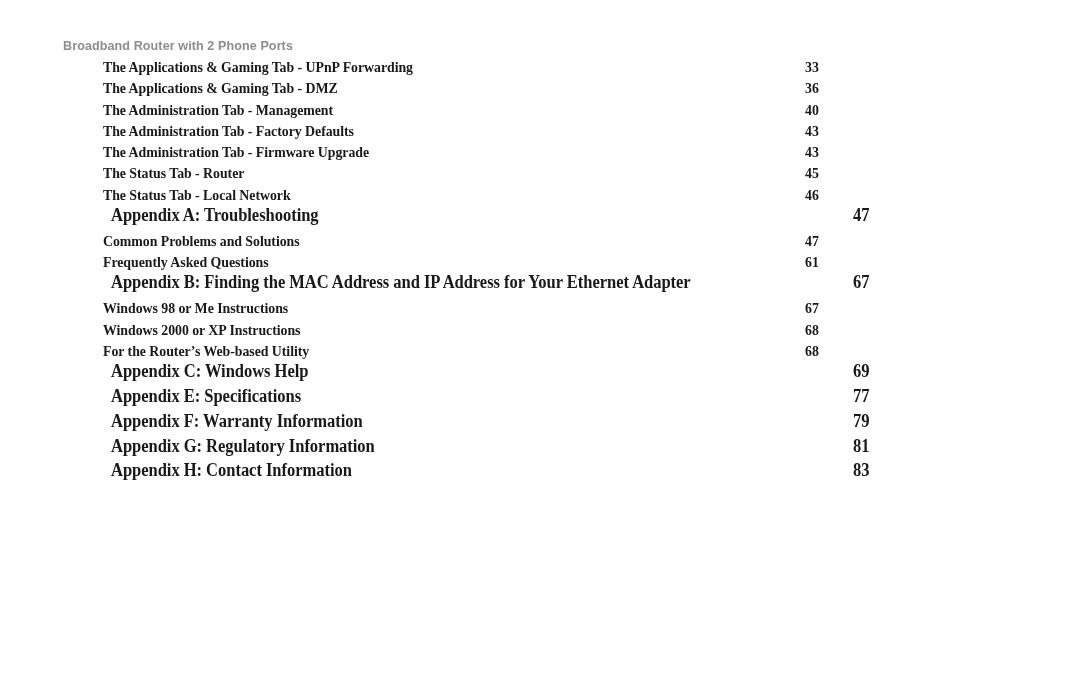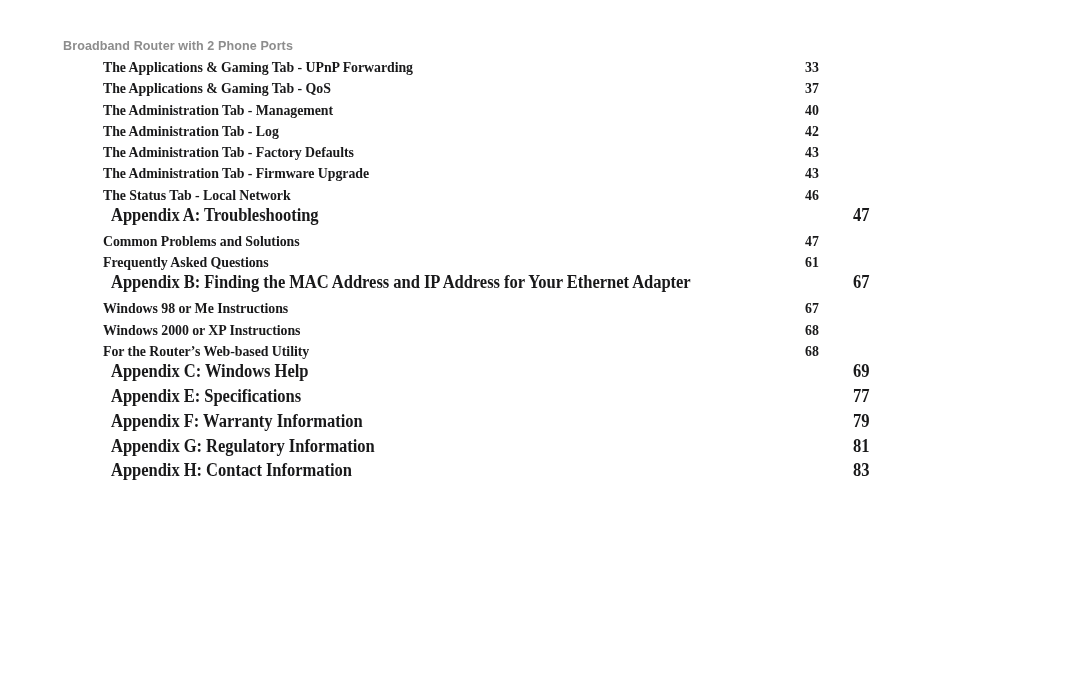"The Applications & Gaming Tab - DMZ" div.toc-row { html: none -> <div> <span>The Applications &amp; Gaming Tab - DMZ</span> <span>36</span> </div> }
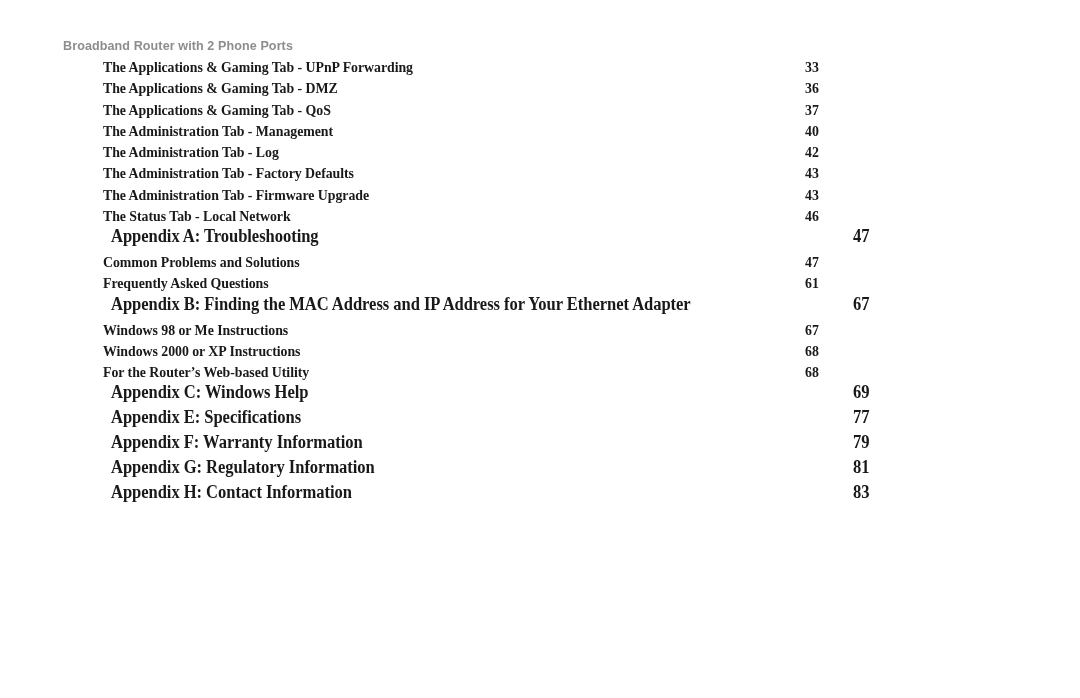"The Applications & Gaming Tab - QoS" div.toc-row { html: <div> <span>The Applications &amp; Gaming Tab - QoS</span> <span>37</span> </div> -> none }
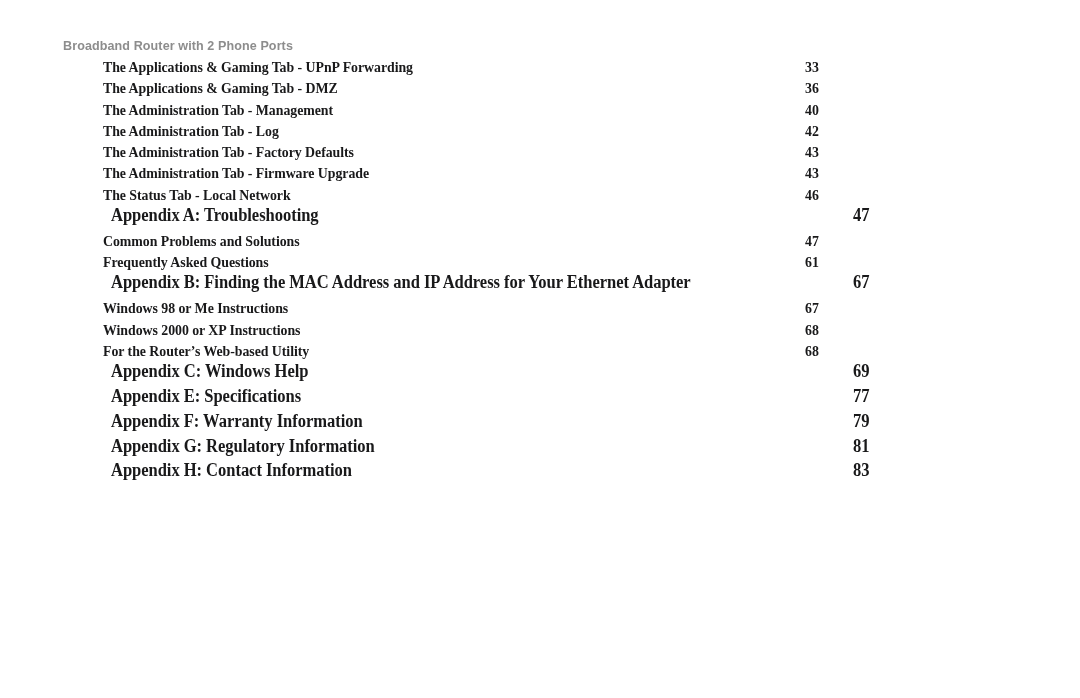"The Administration Tab - Log" div.toc-row { html: <div> <span>The Administration Tab - Log</span> <span>42</span> </div> -> none }
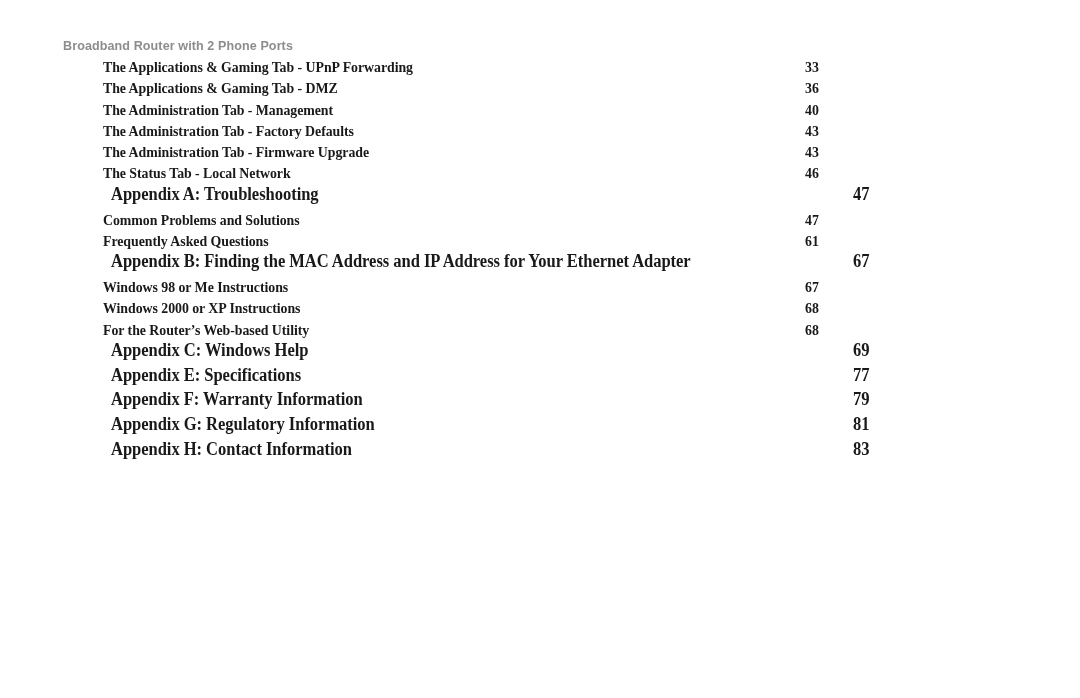"The Status Tab - Router" div.toc-row { html: none -> <div> <span>The Status Tab - Router</span> <span>45</span> </div> }
